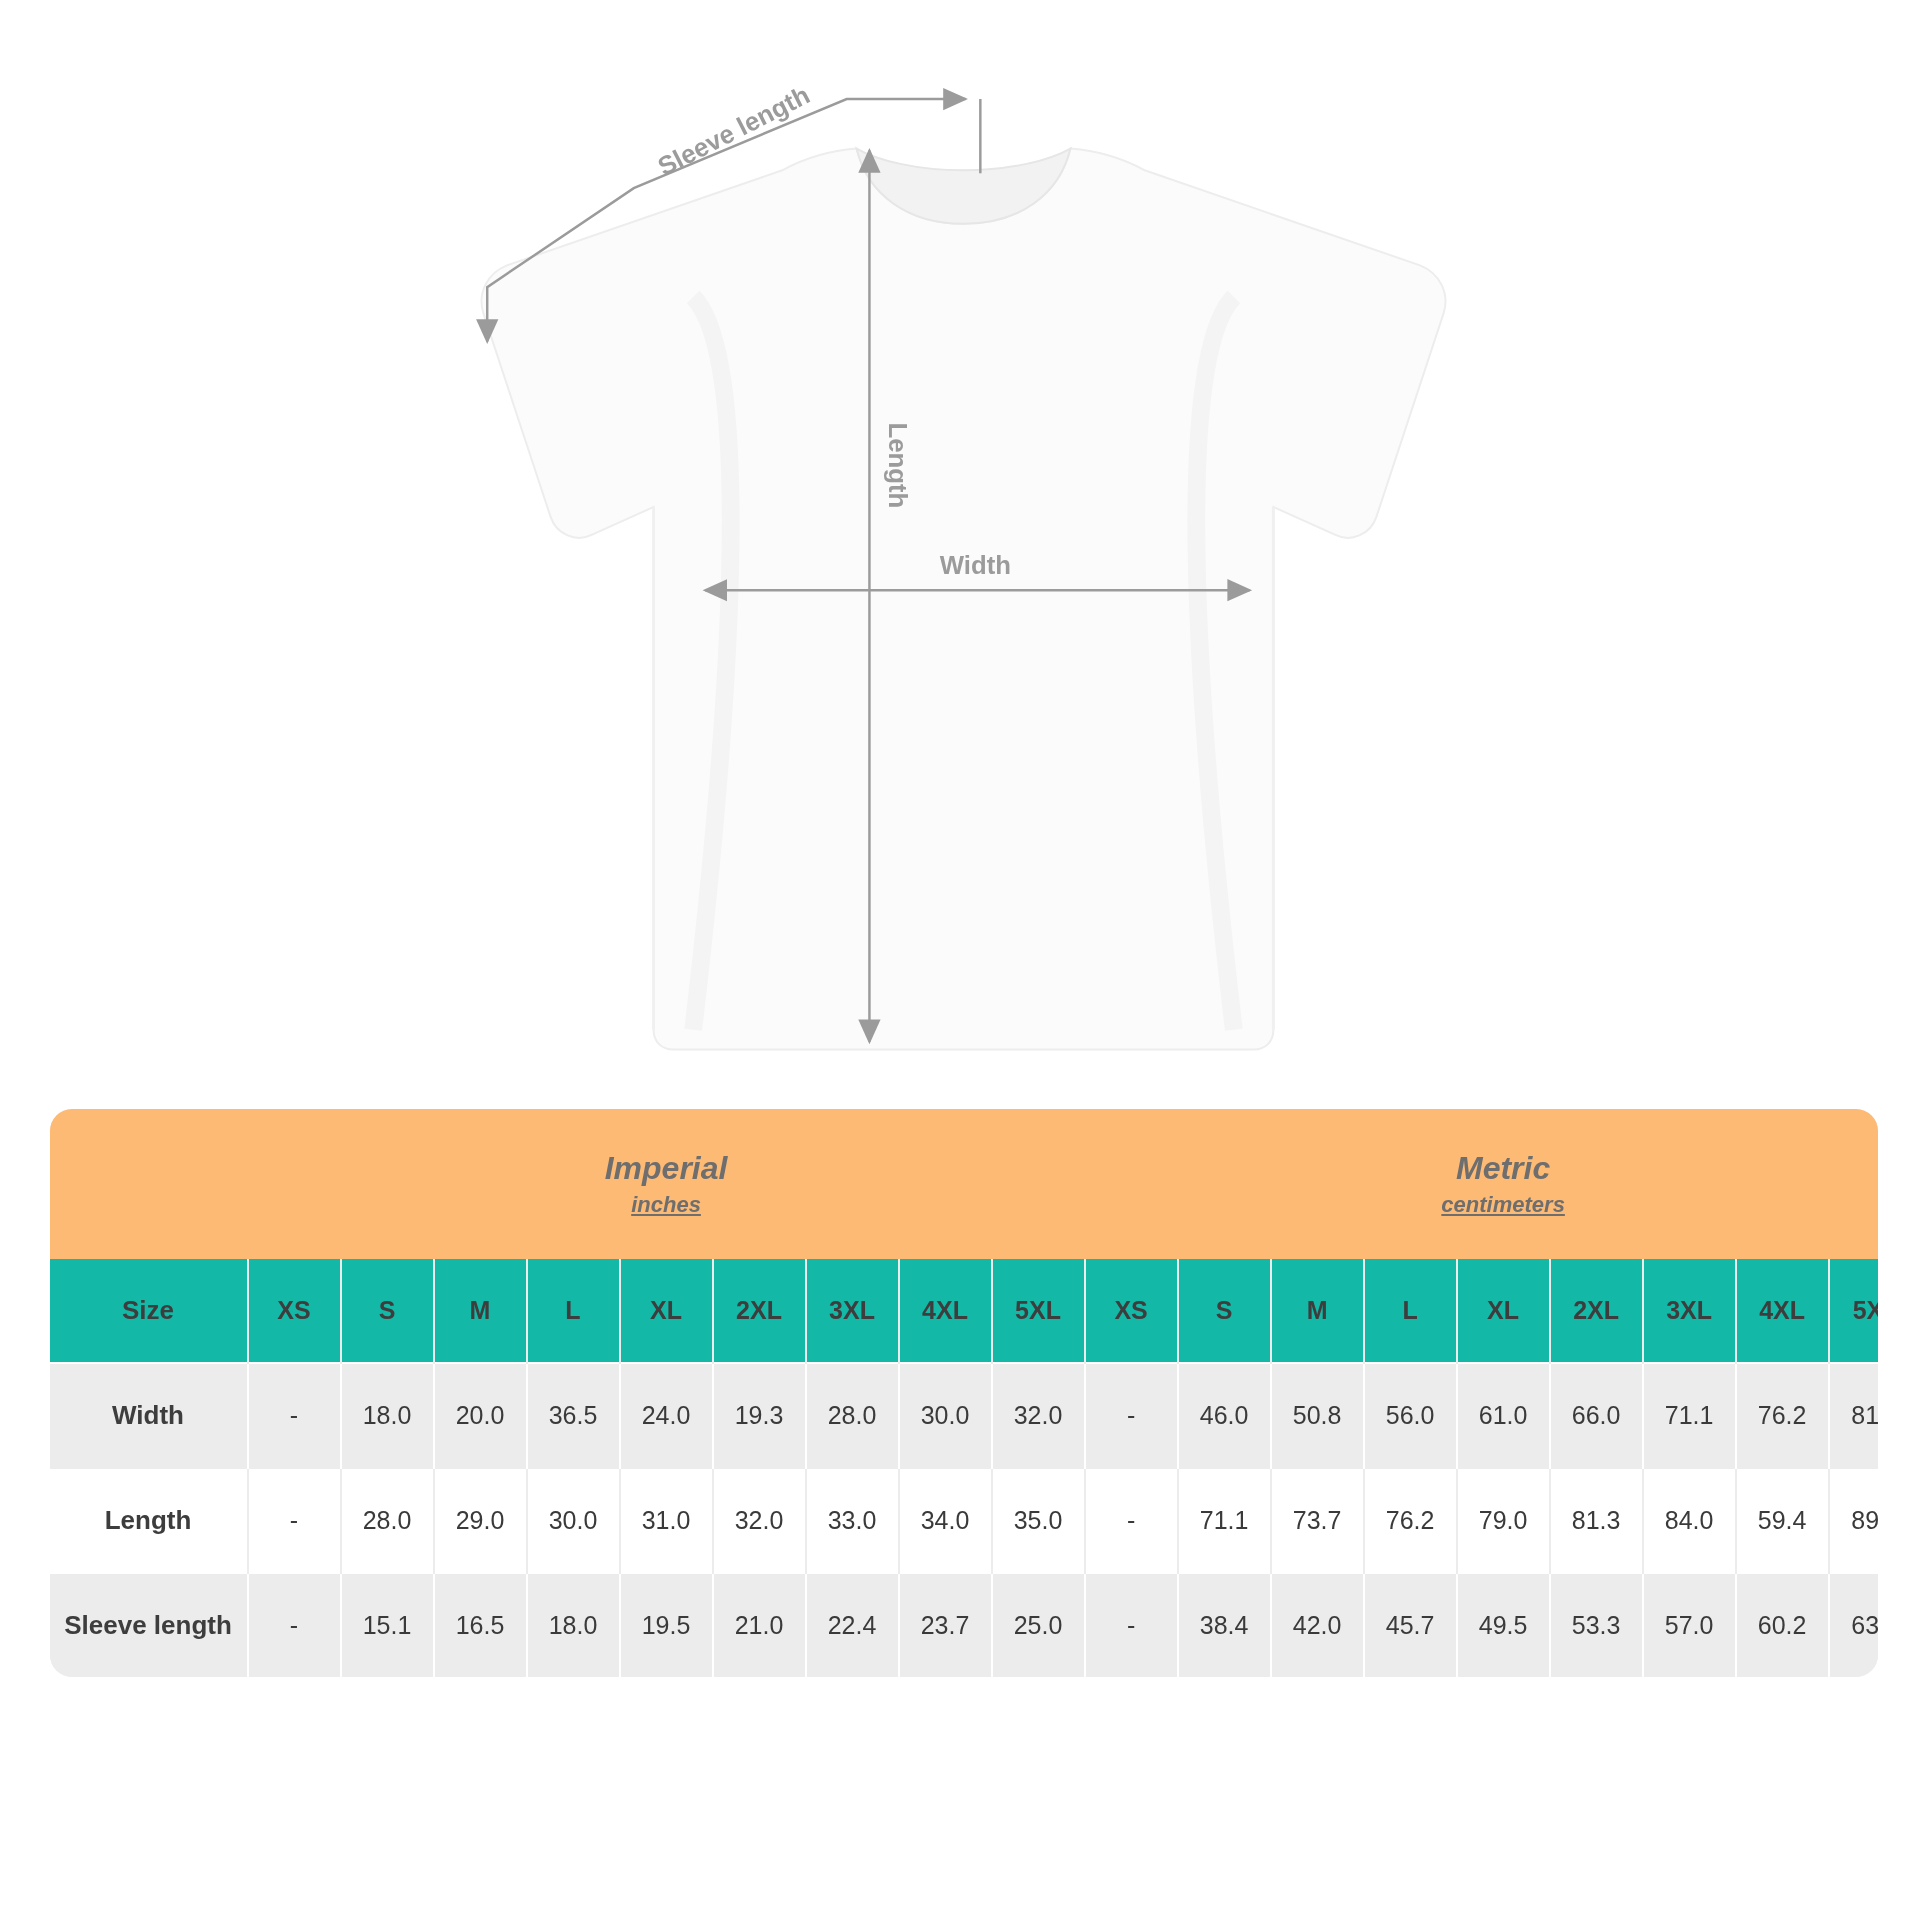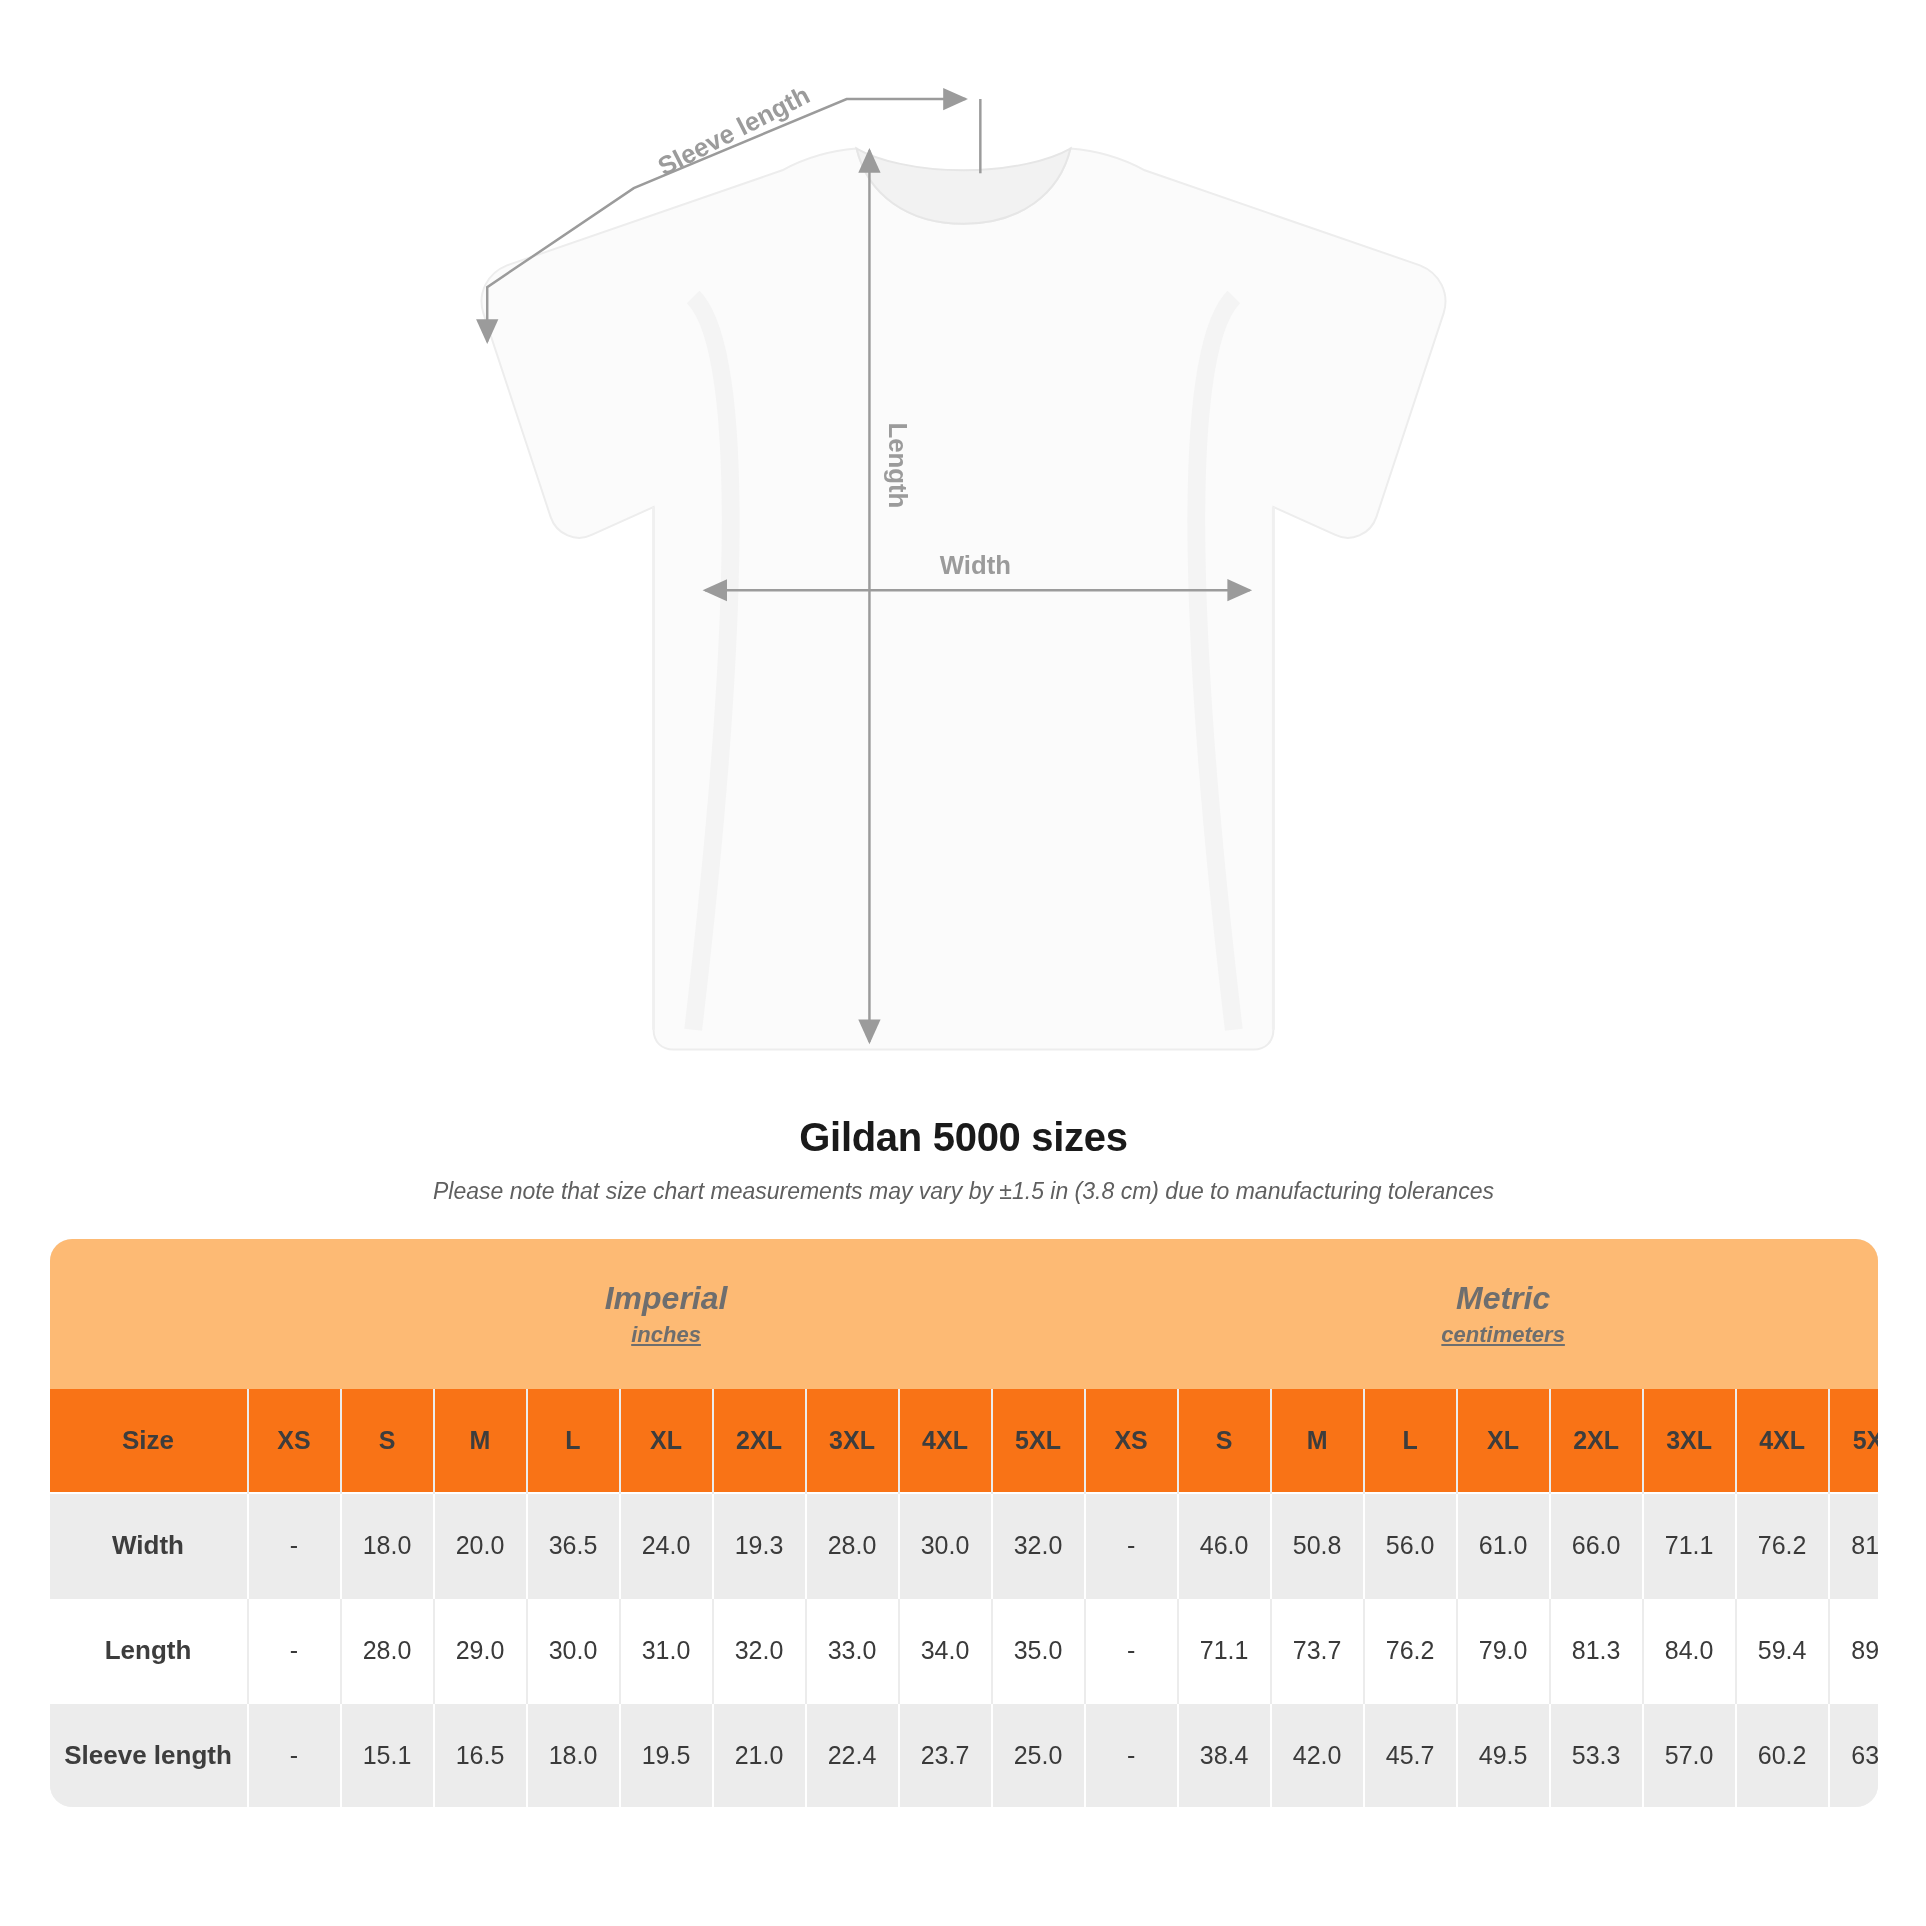"Gildan 5000 sizes" div.titleblock { html: <div> <div>Gildan 5000 sizes</div> <div>Please note that size chart measurements may vary by ±1.5 in (3.8 cm) due to manufacturing tolerances</div> </div> -> none }
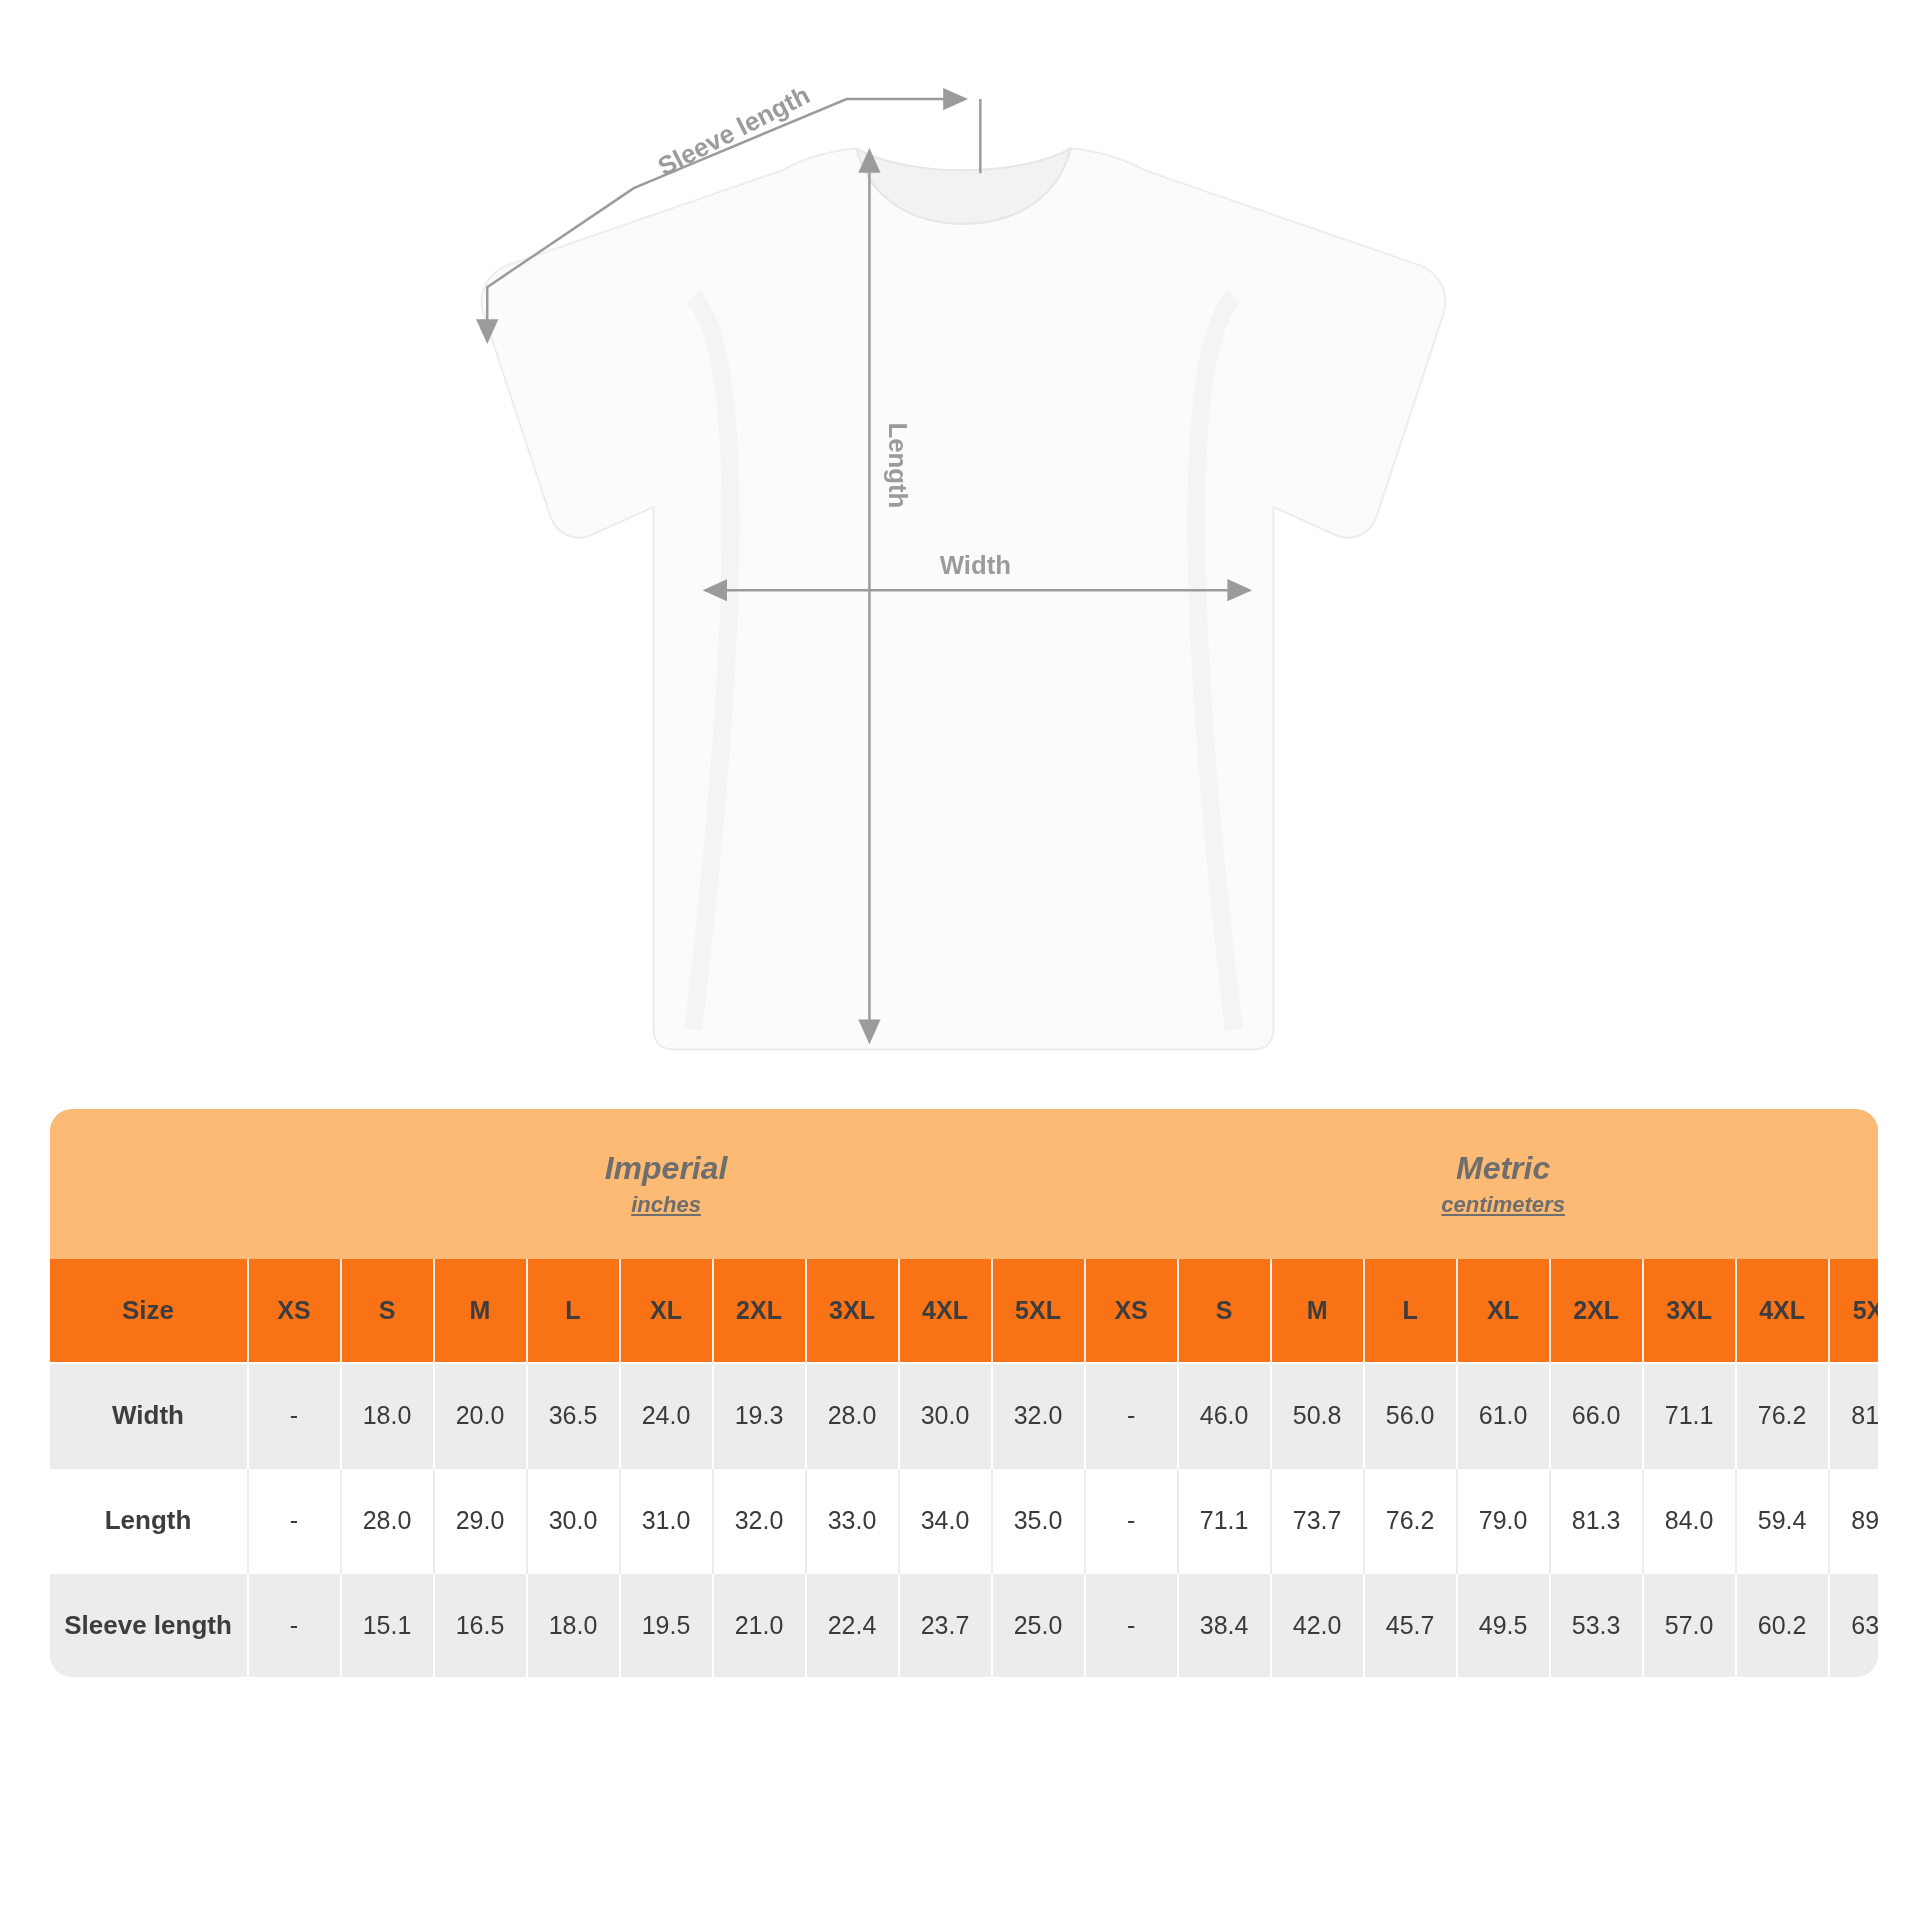"Size" .hdrrow th { background: #f97316 -> #14b8a6 }
